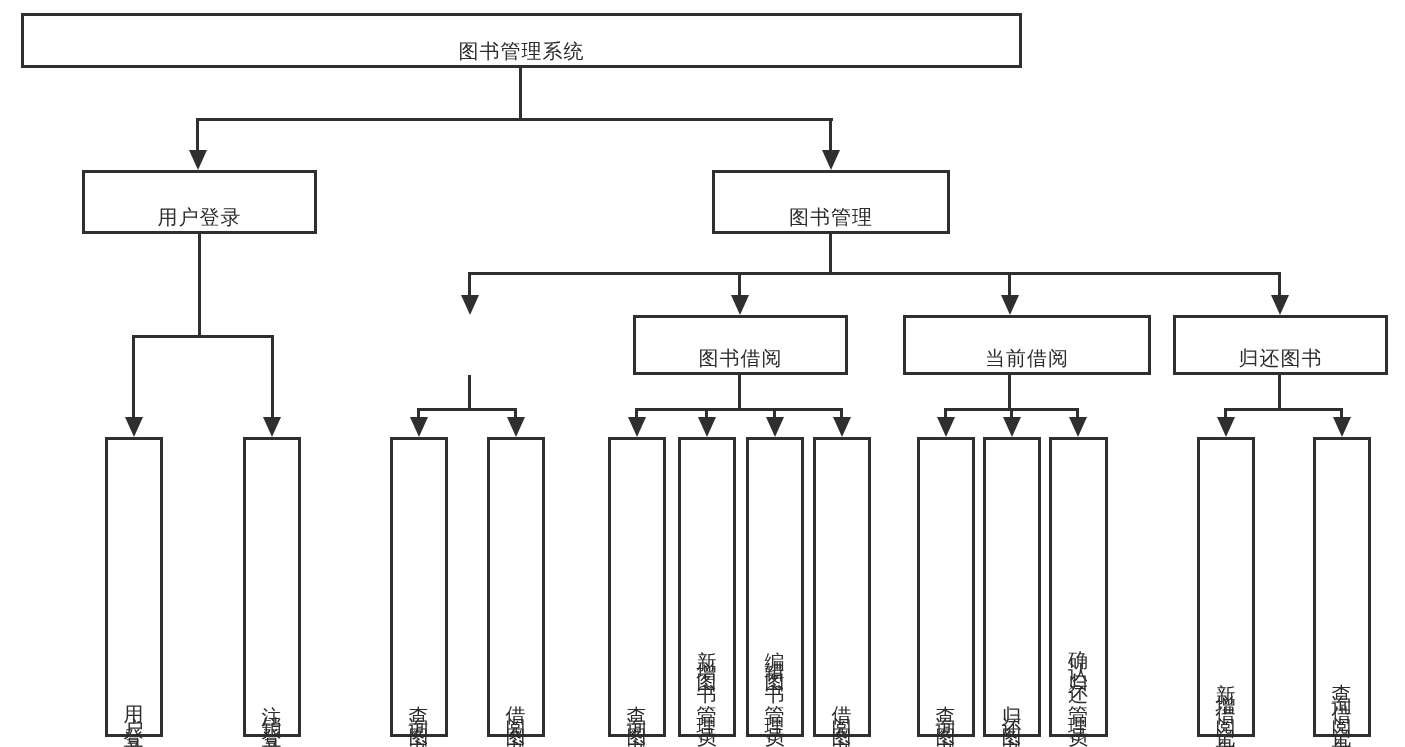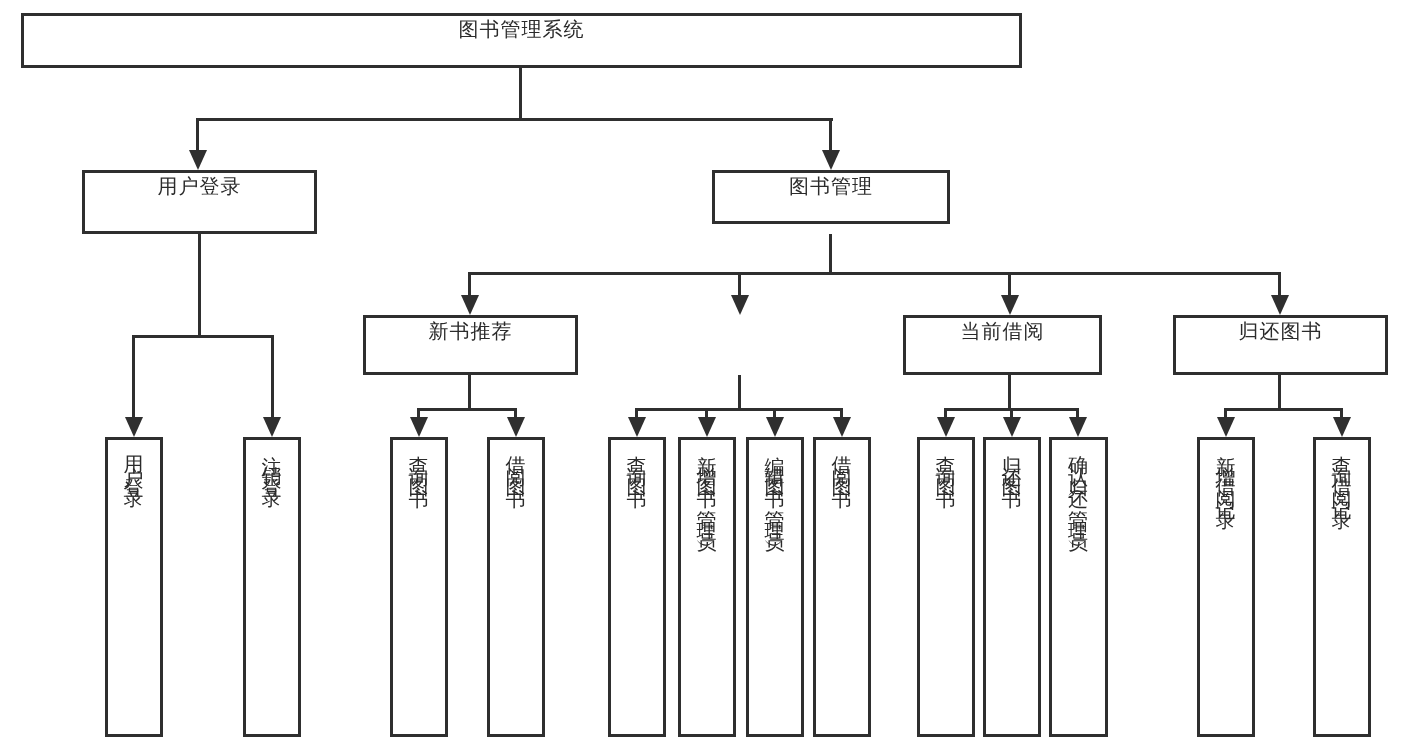"图书管理系统" .box { align-items: flex-start -> flex-end }
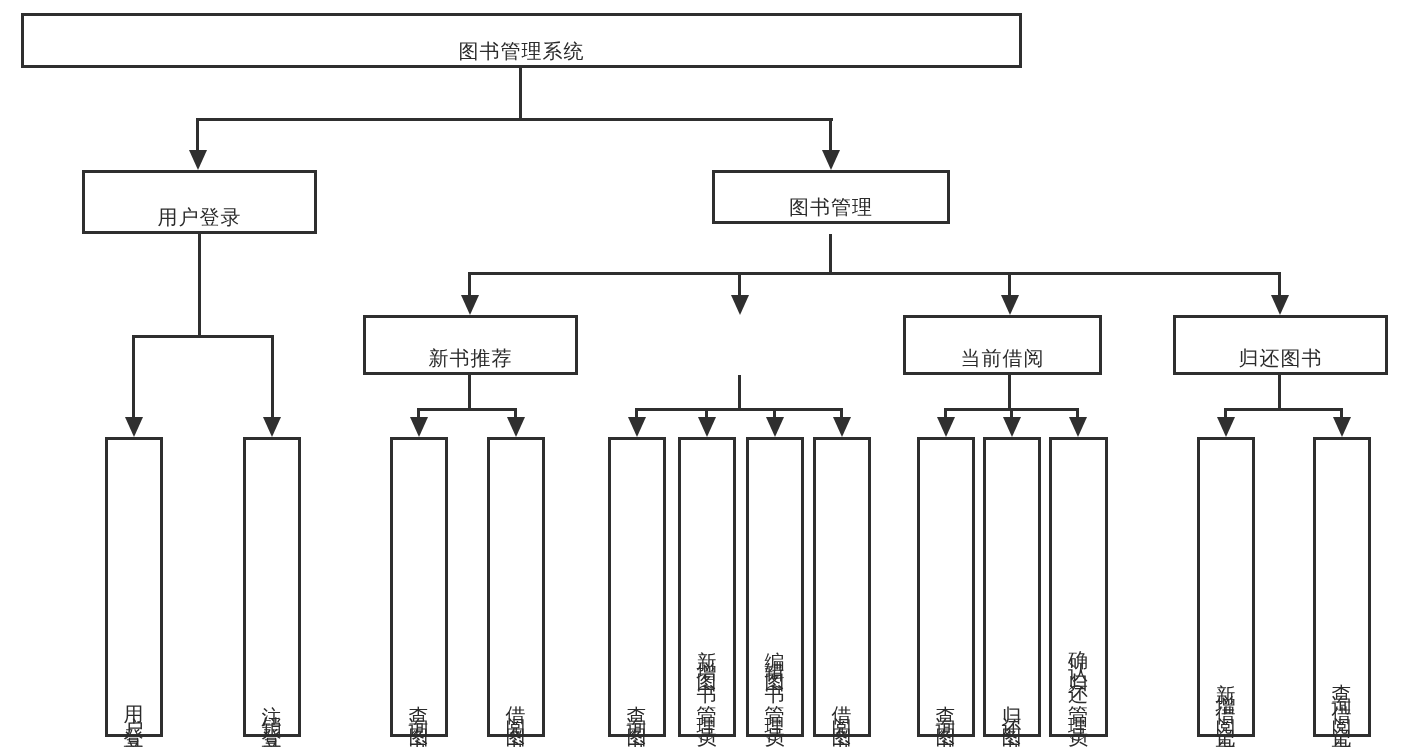"图书管理" div.box { height: 54px -> 64px }
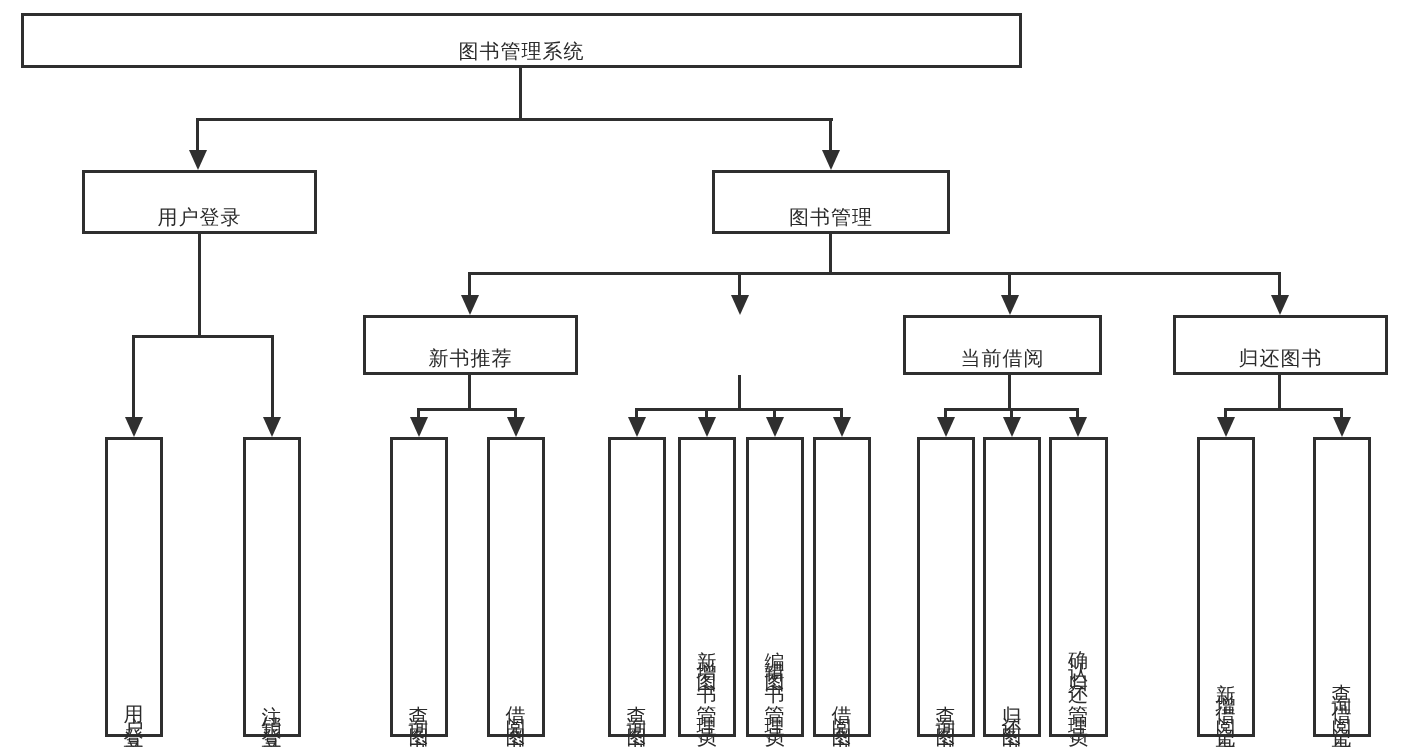"新书推荐" div.box { html: <div> <span>新书推荐</span> </div> -> none }
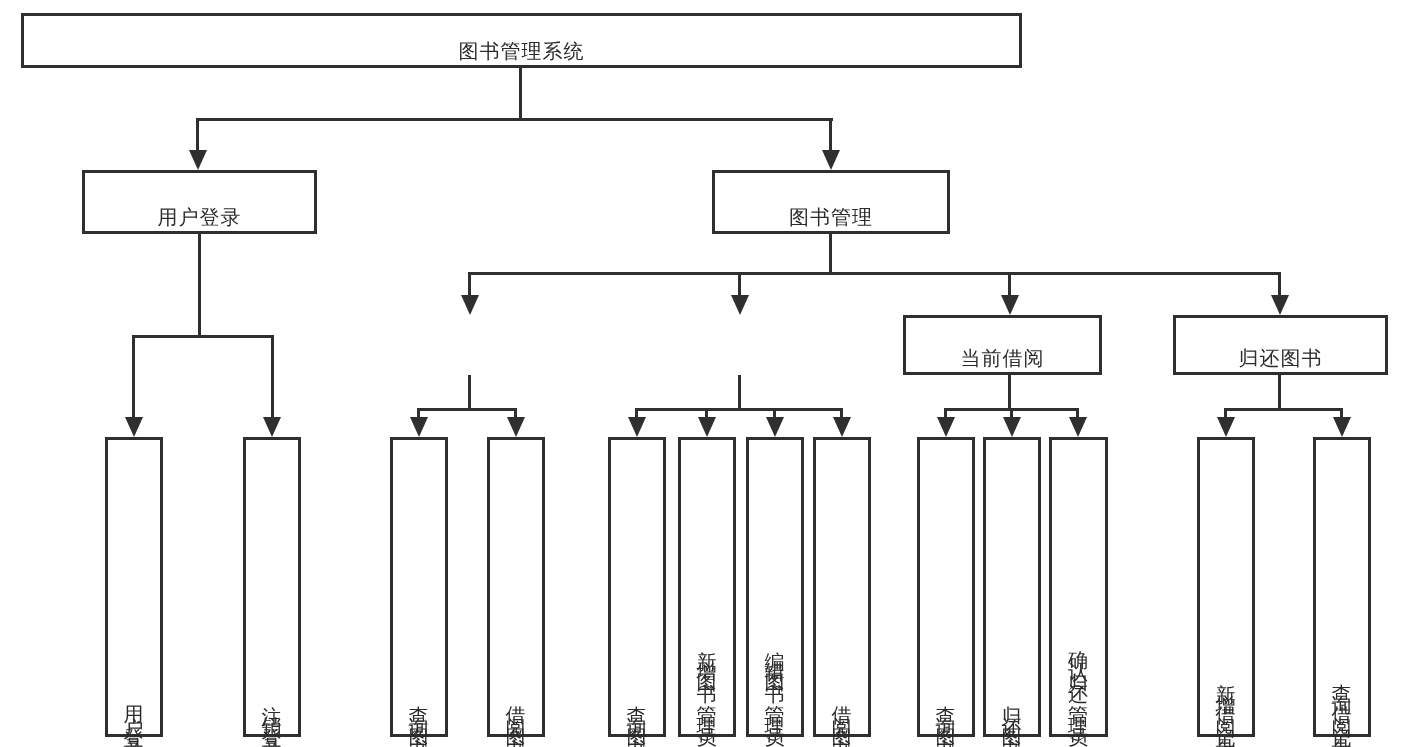"图书借阅" div.box { html: none -> <div> <span>图书借阅</span> </div> }
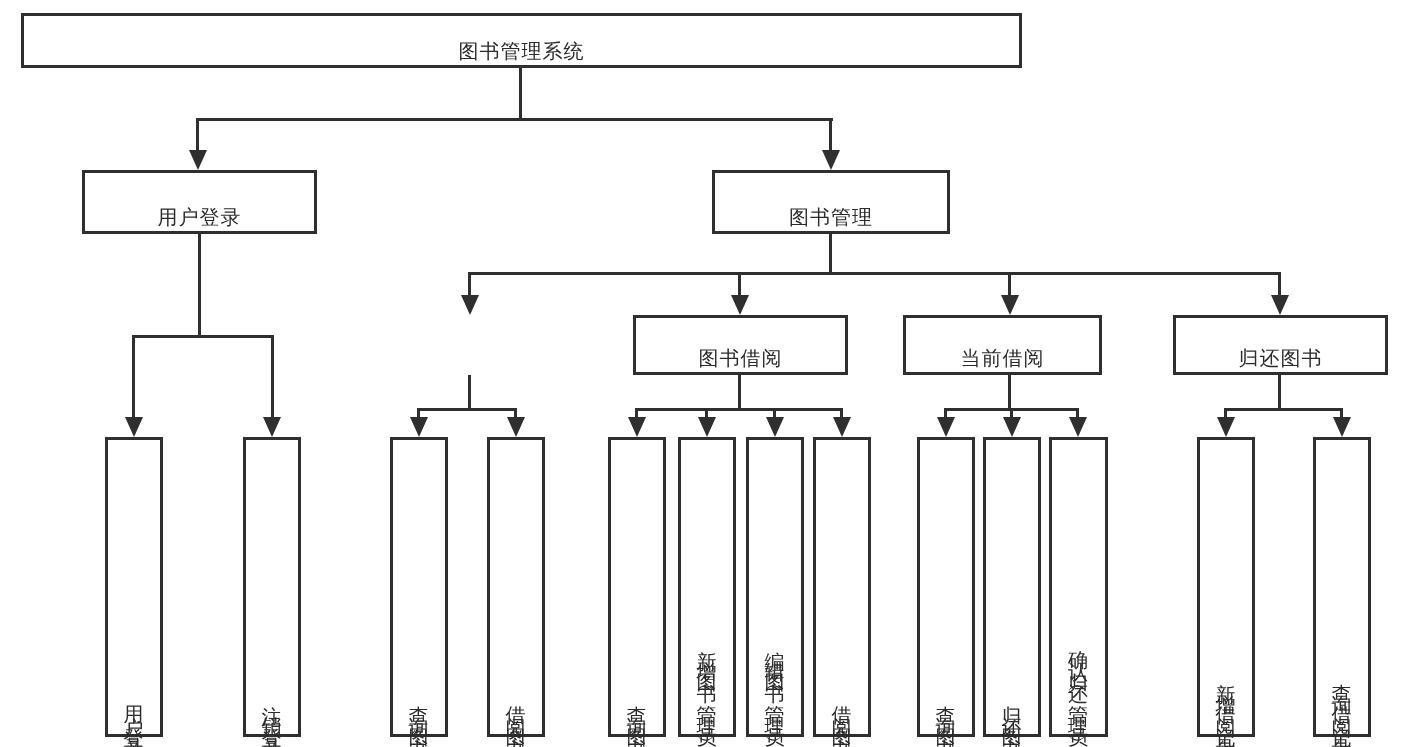"当前借阅" div.box { width: 199px -> 248px }
